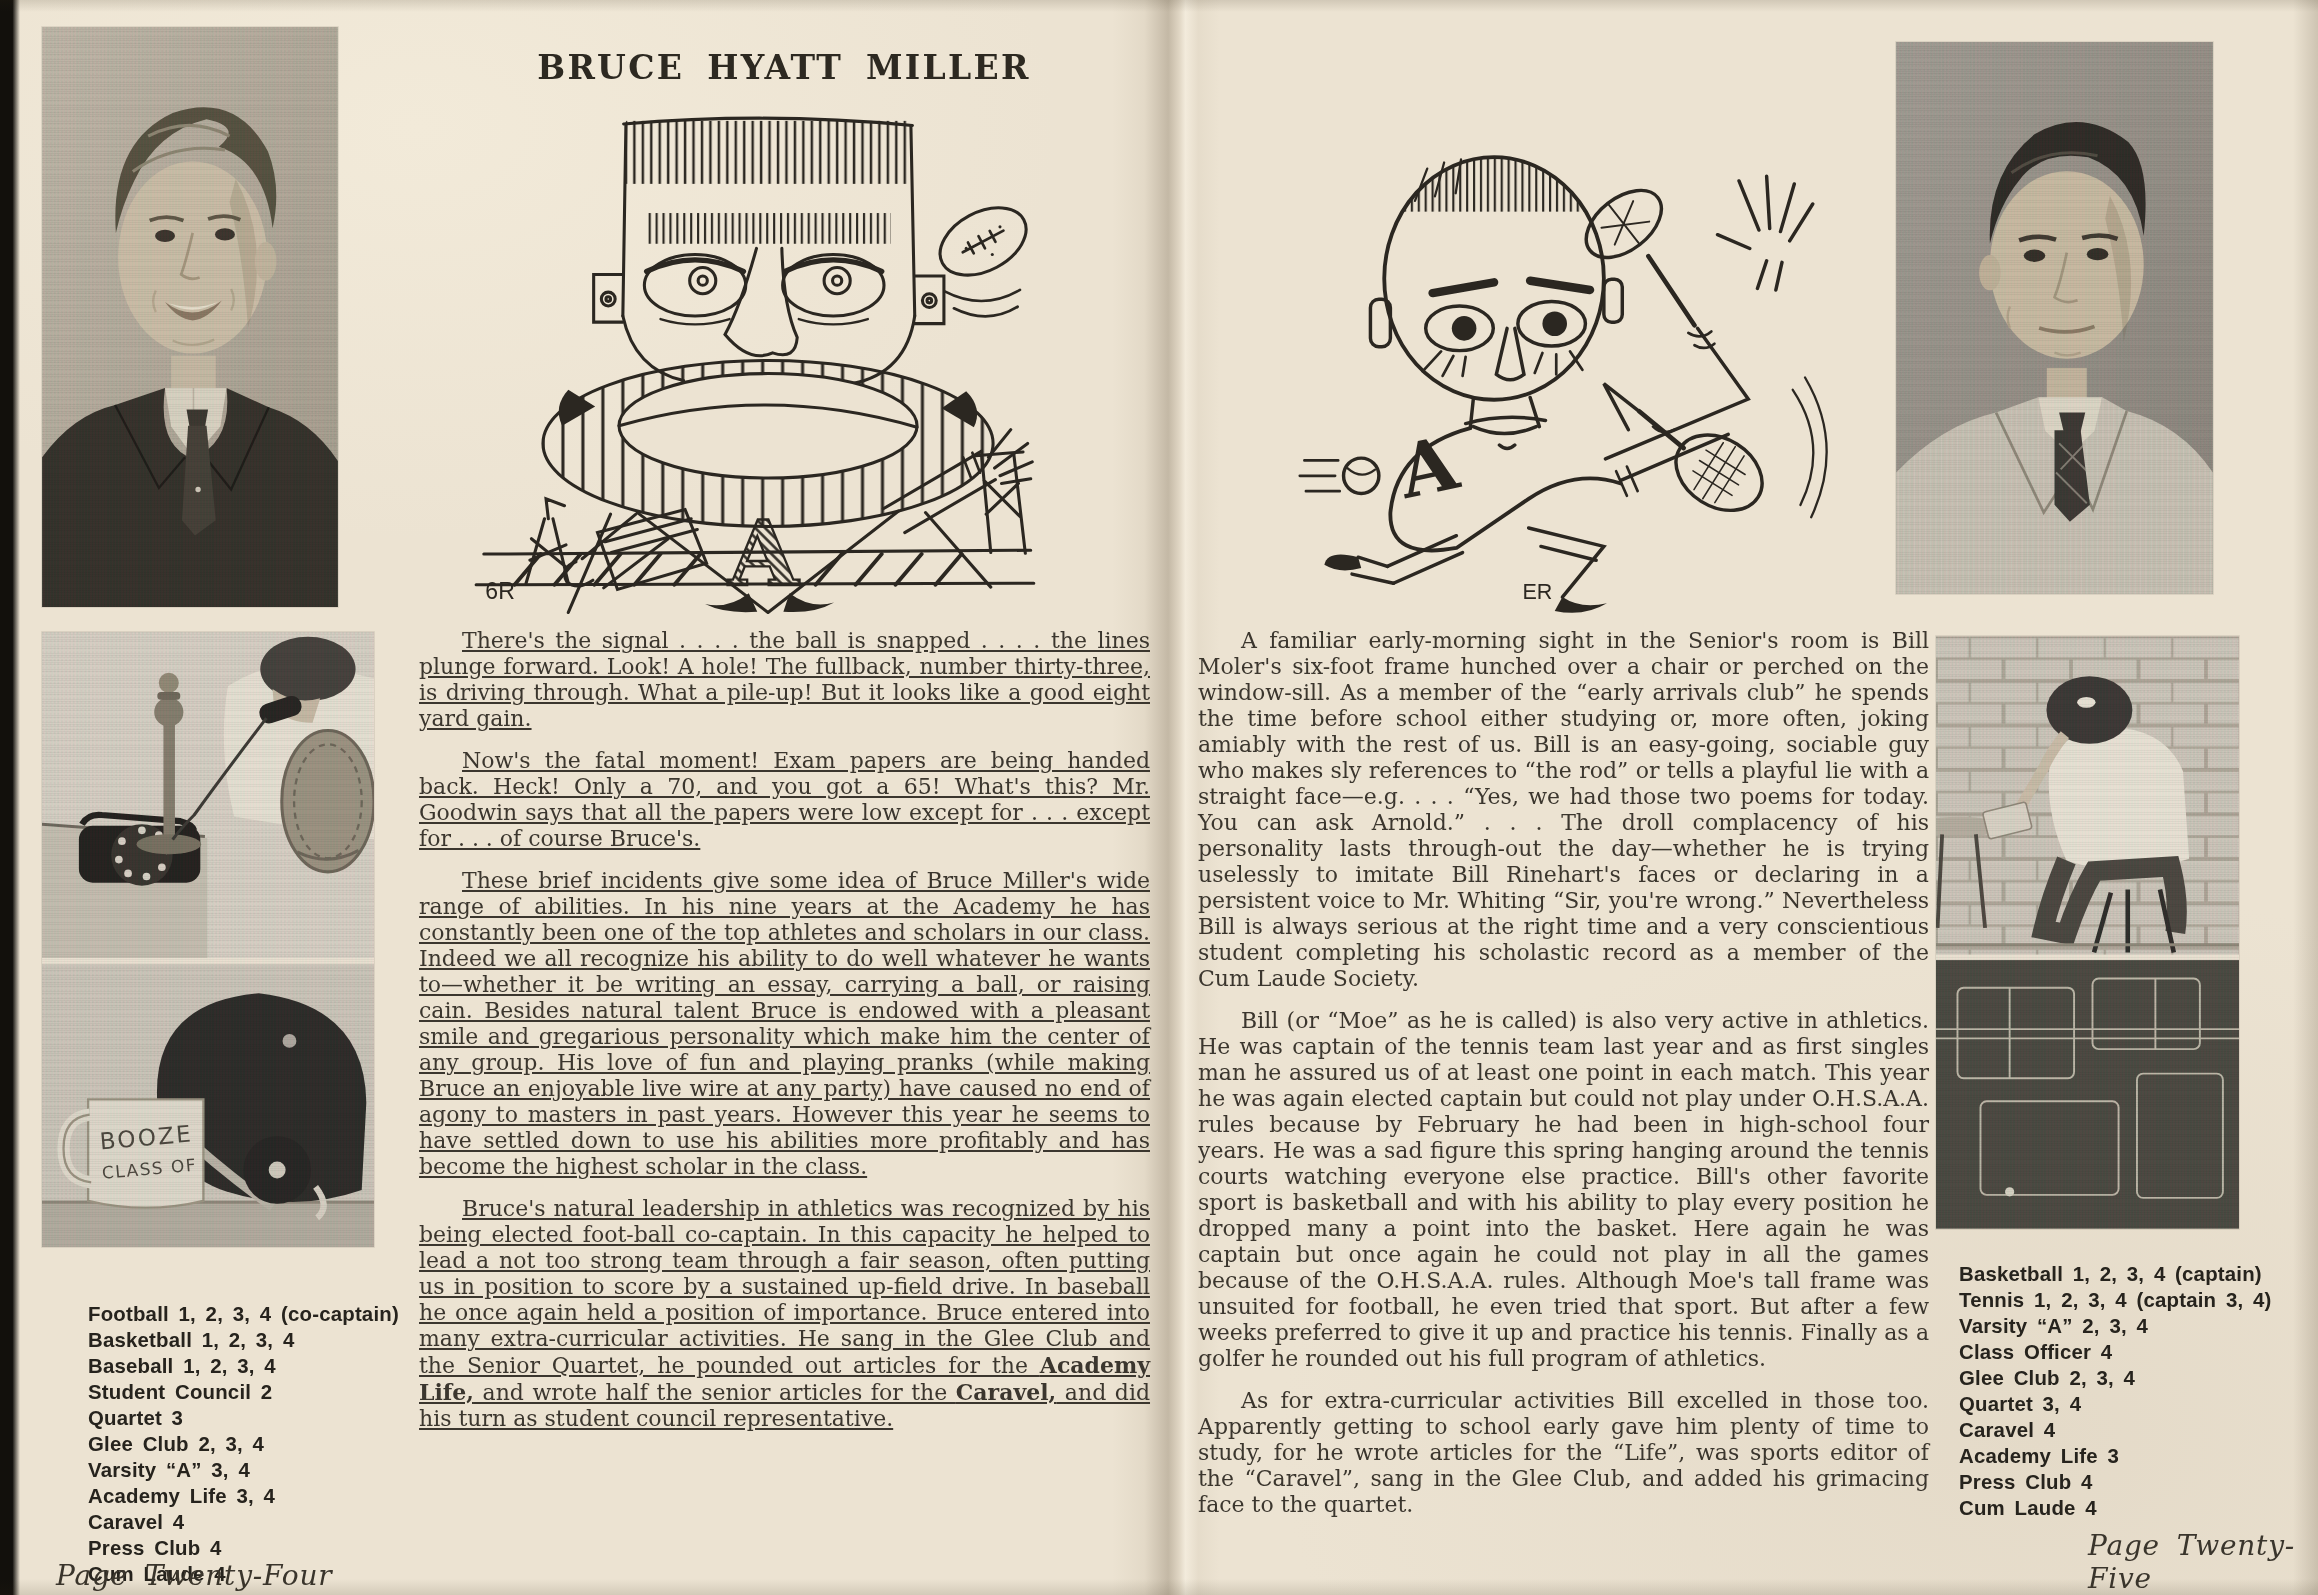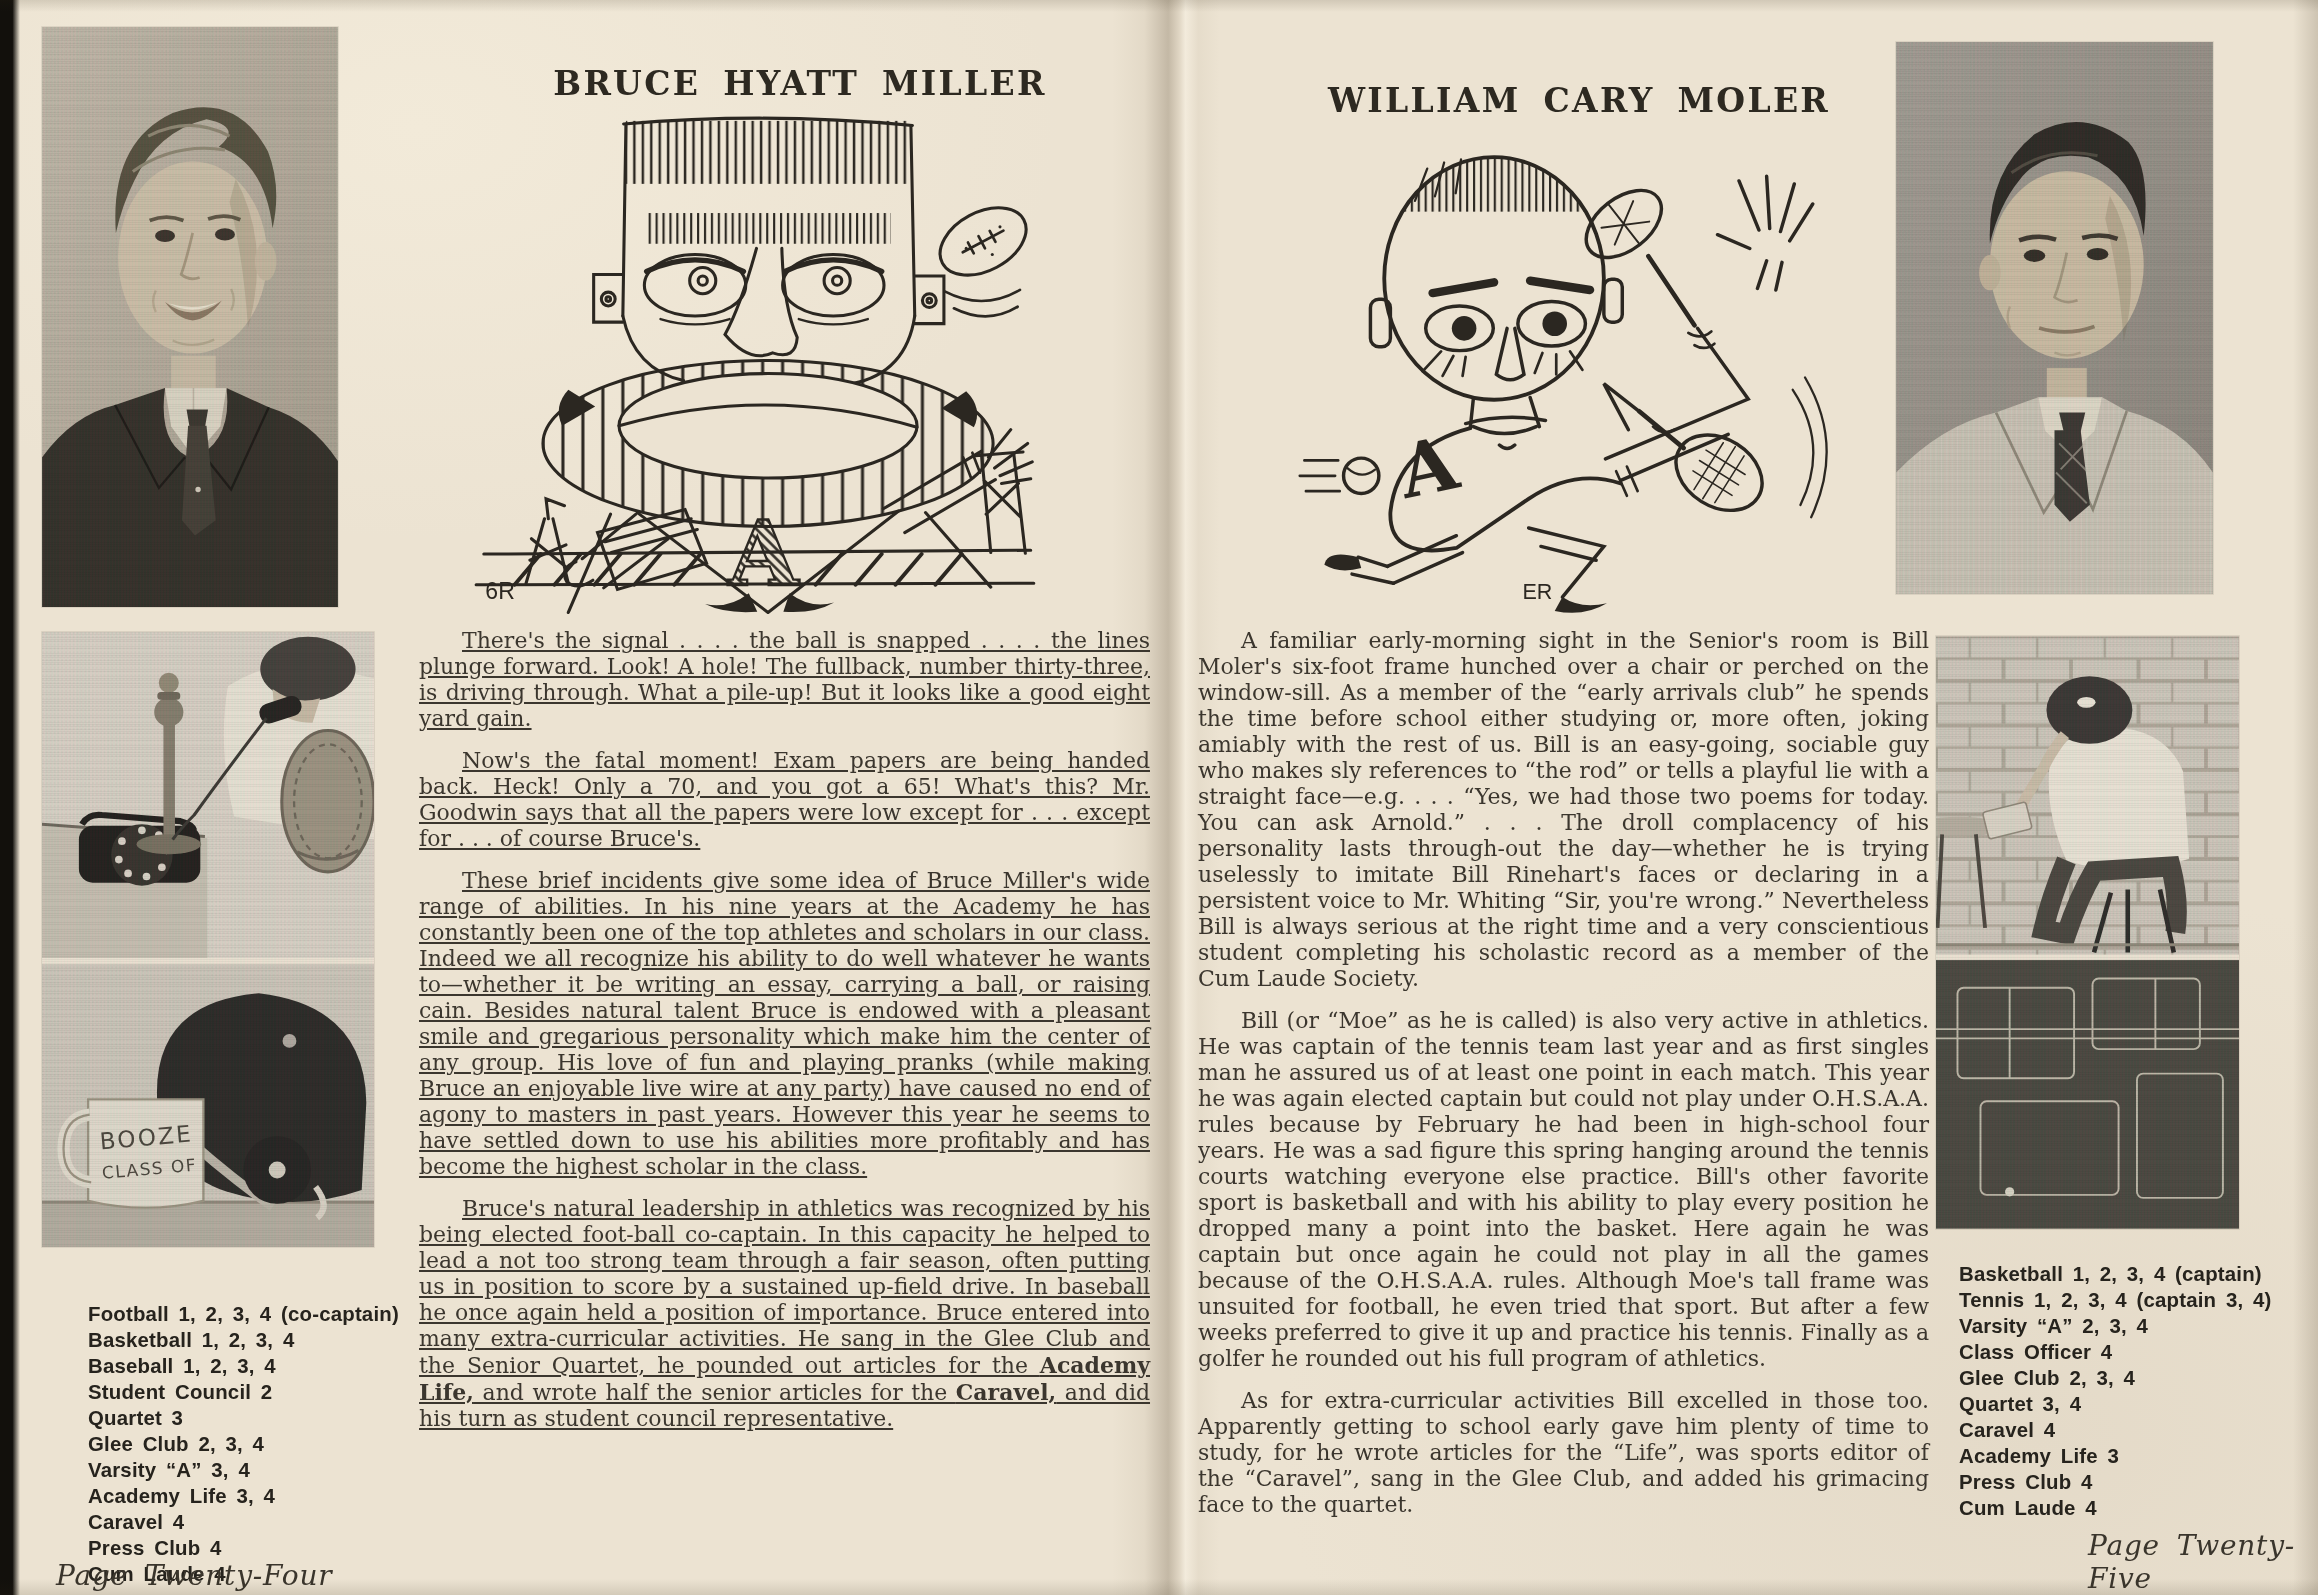"BRUCE HYATT MILLER" .page-title { margin: 16px -> 0 }
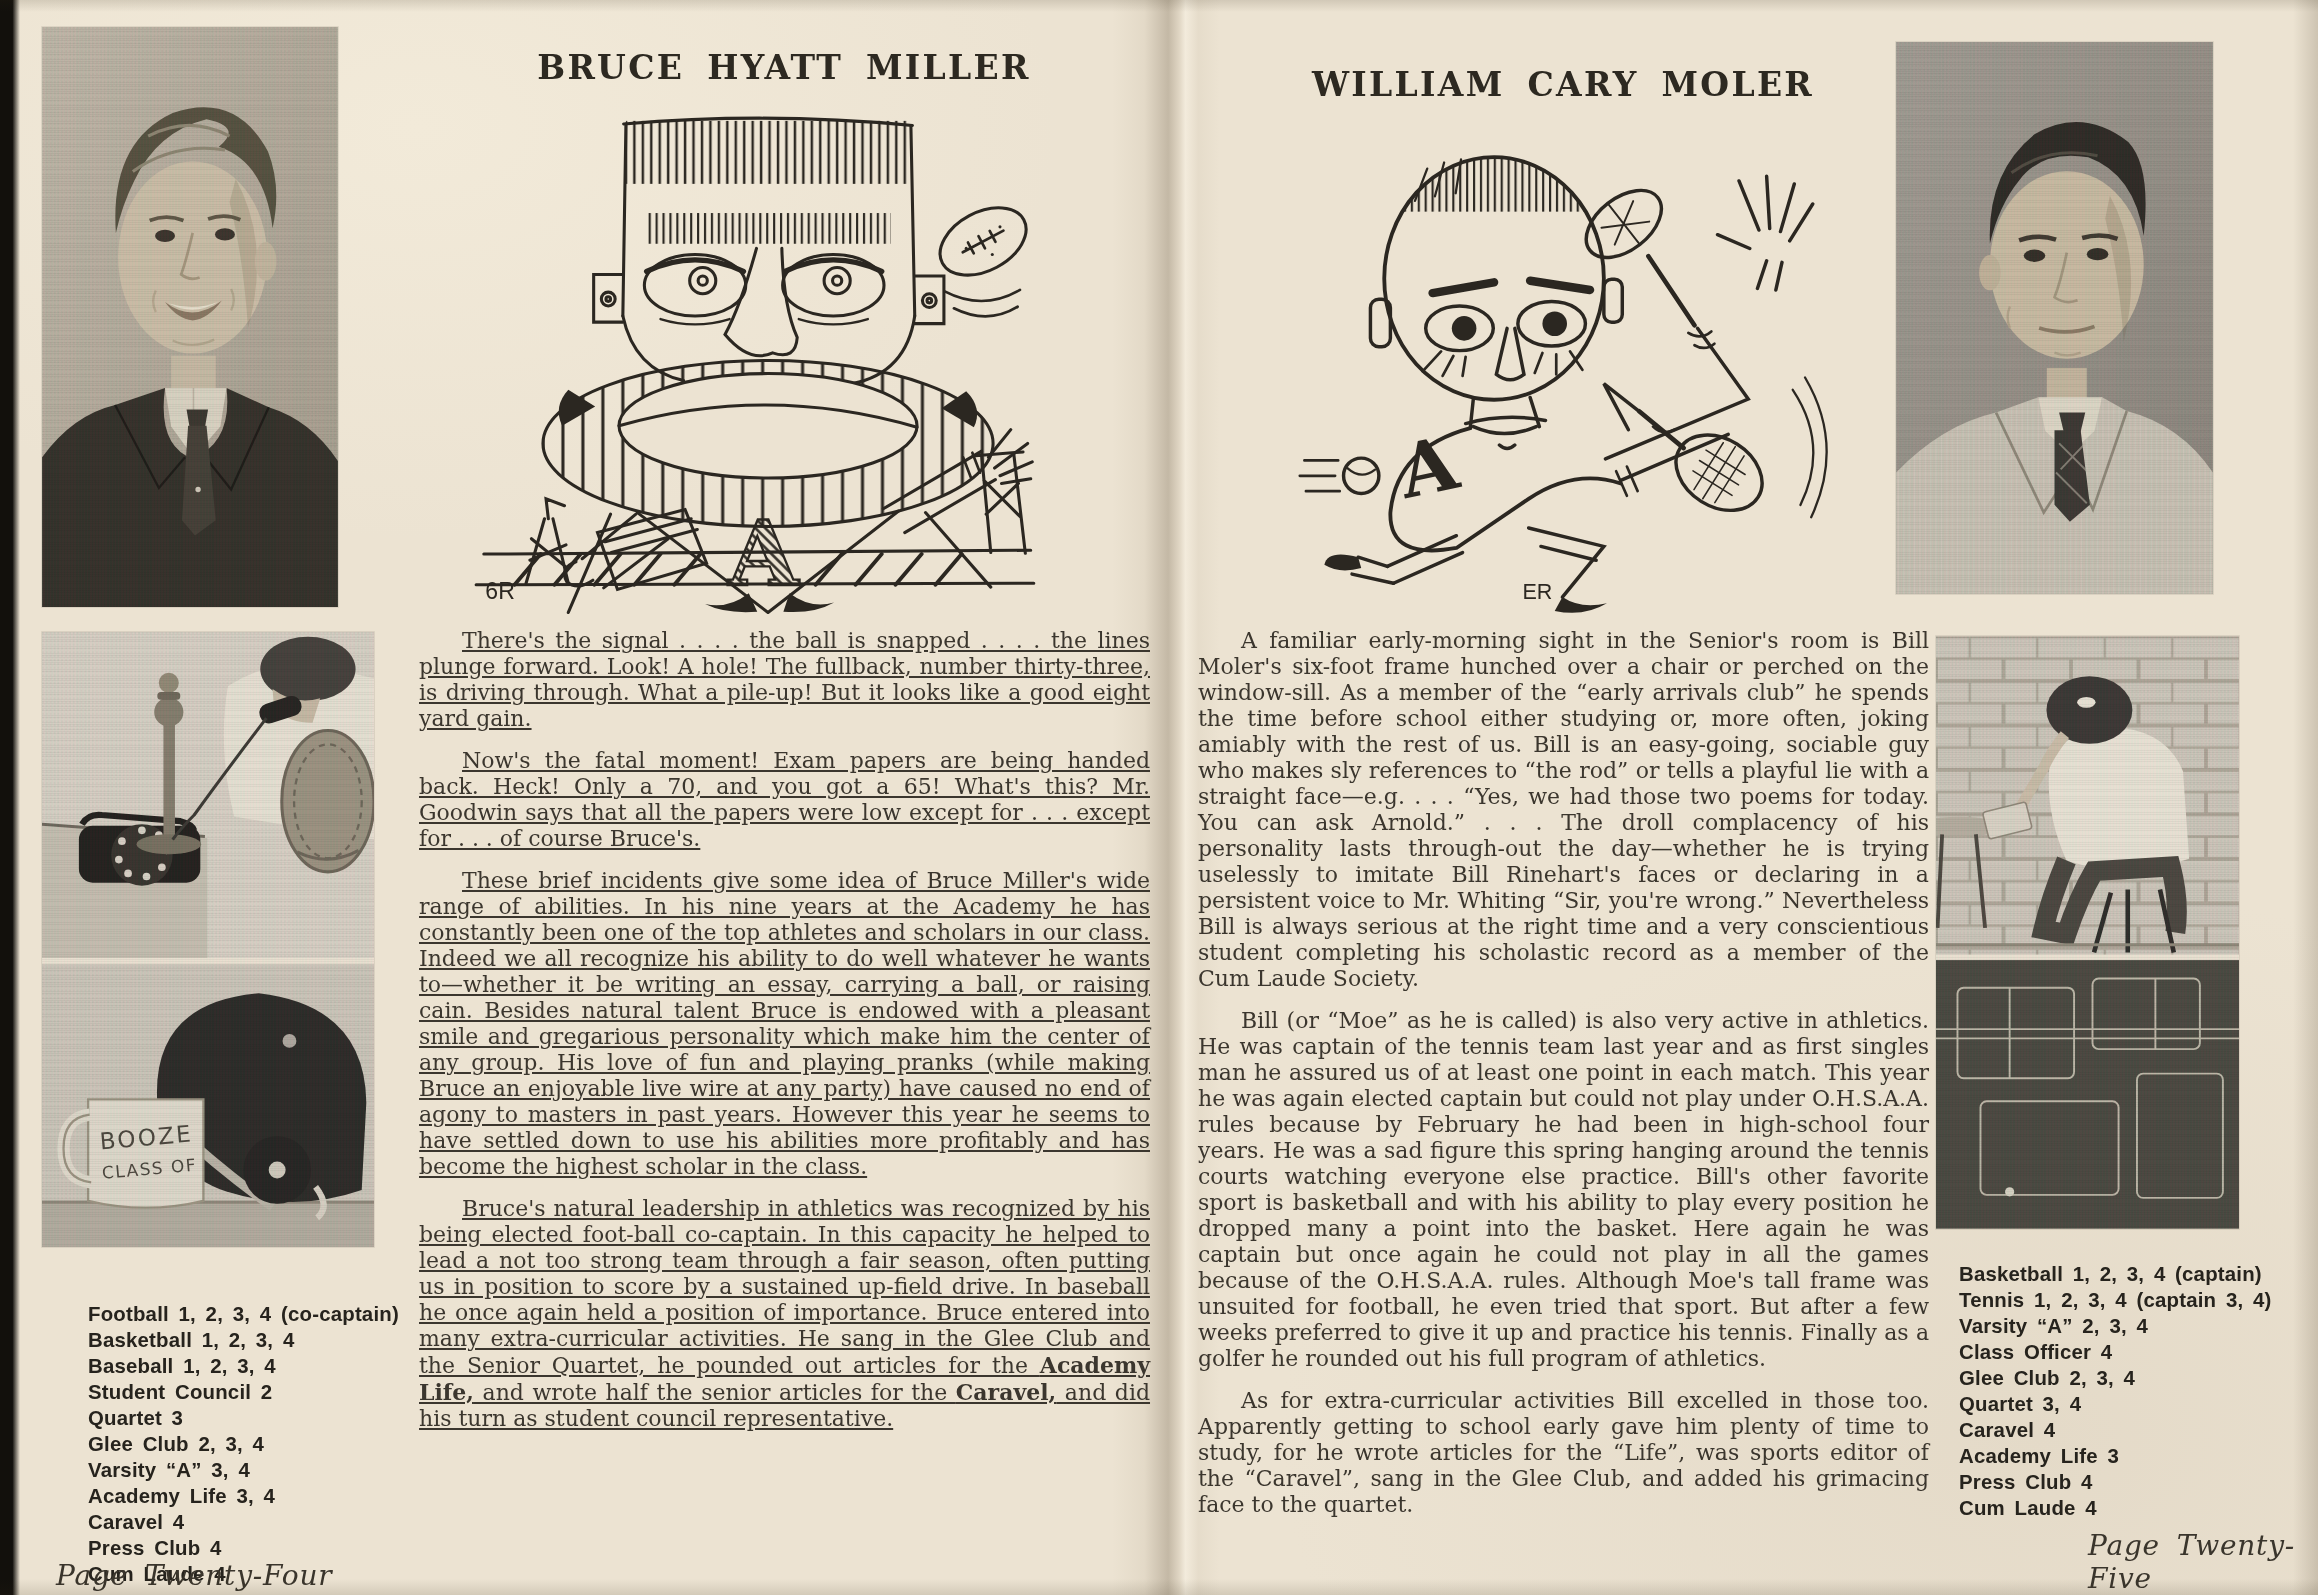"WILLIAM CARY MOLER" h1.page-title { html: <h1>WILLIAM CARY MOLER</h1> -> none }
